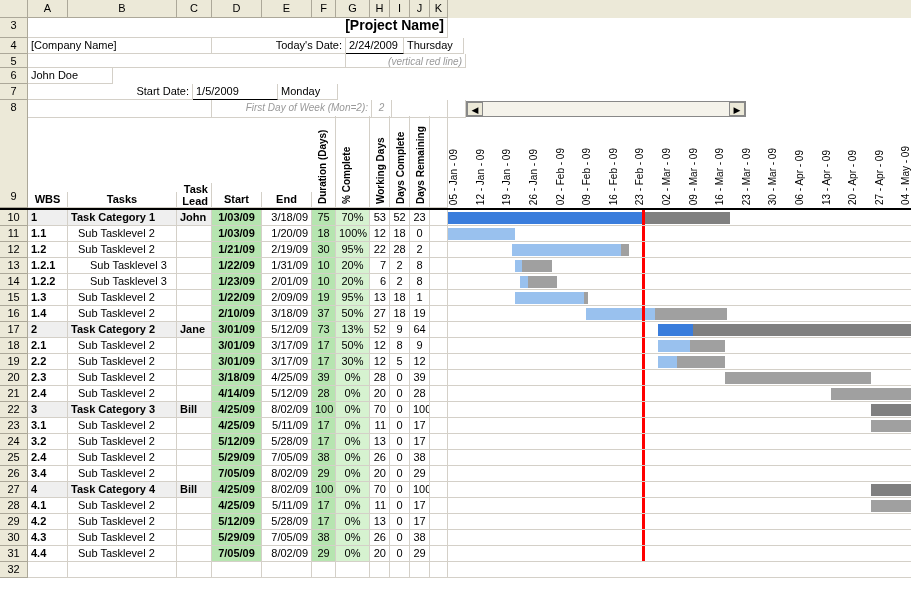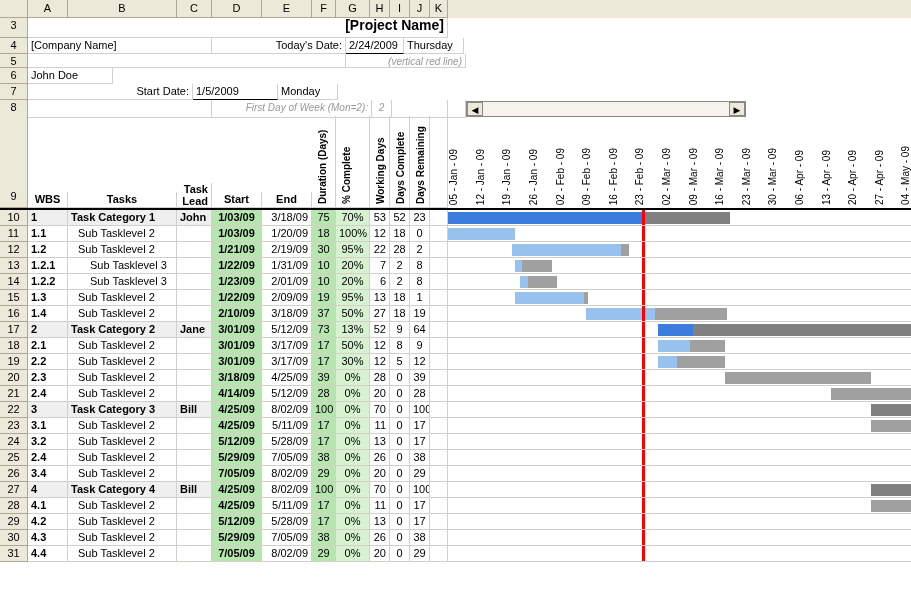"32" div.row { html: none -> <div> <div>32</div> <div></div> <div></div> <div></div> <div></div> <div></div> <div></div> <div></div> <div></div> <div></div> <div></div> <div></div> <div></div> </div> }
